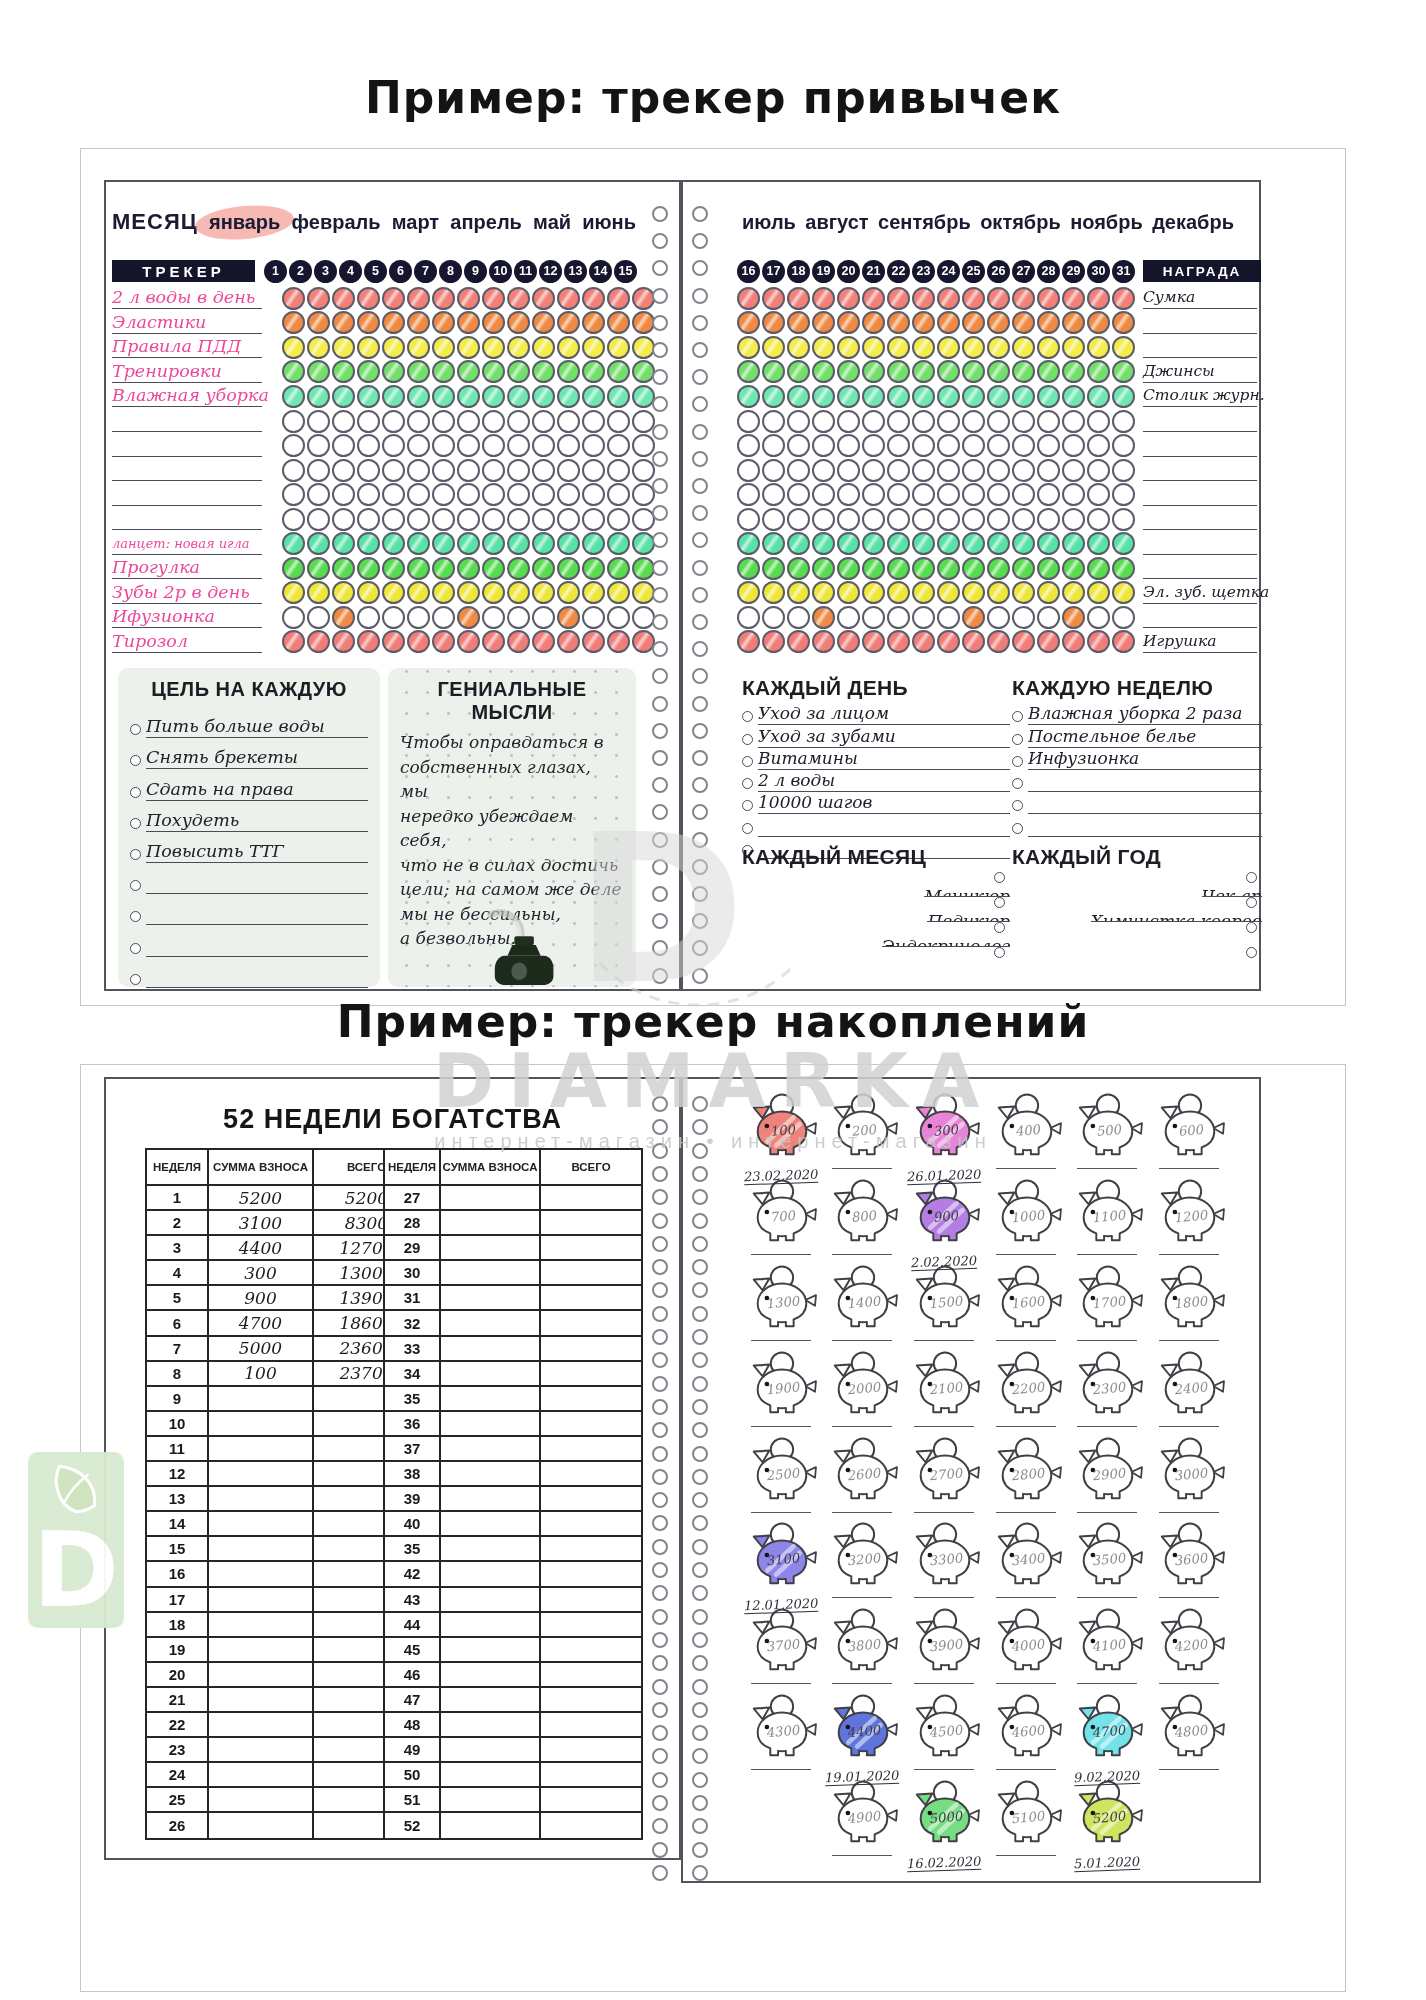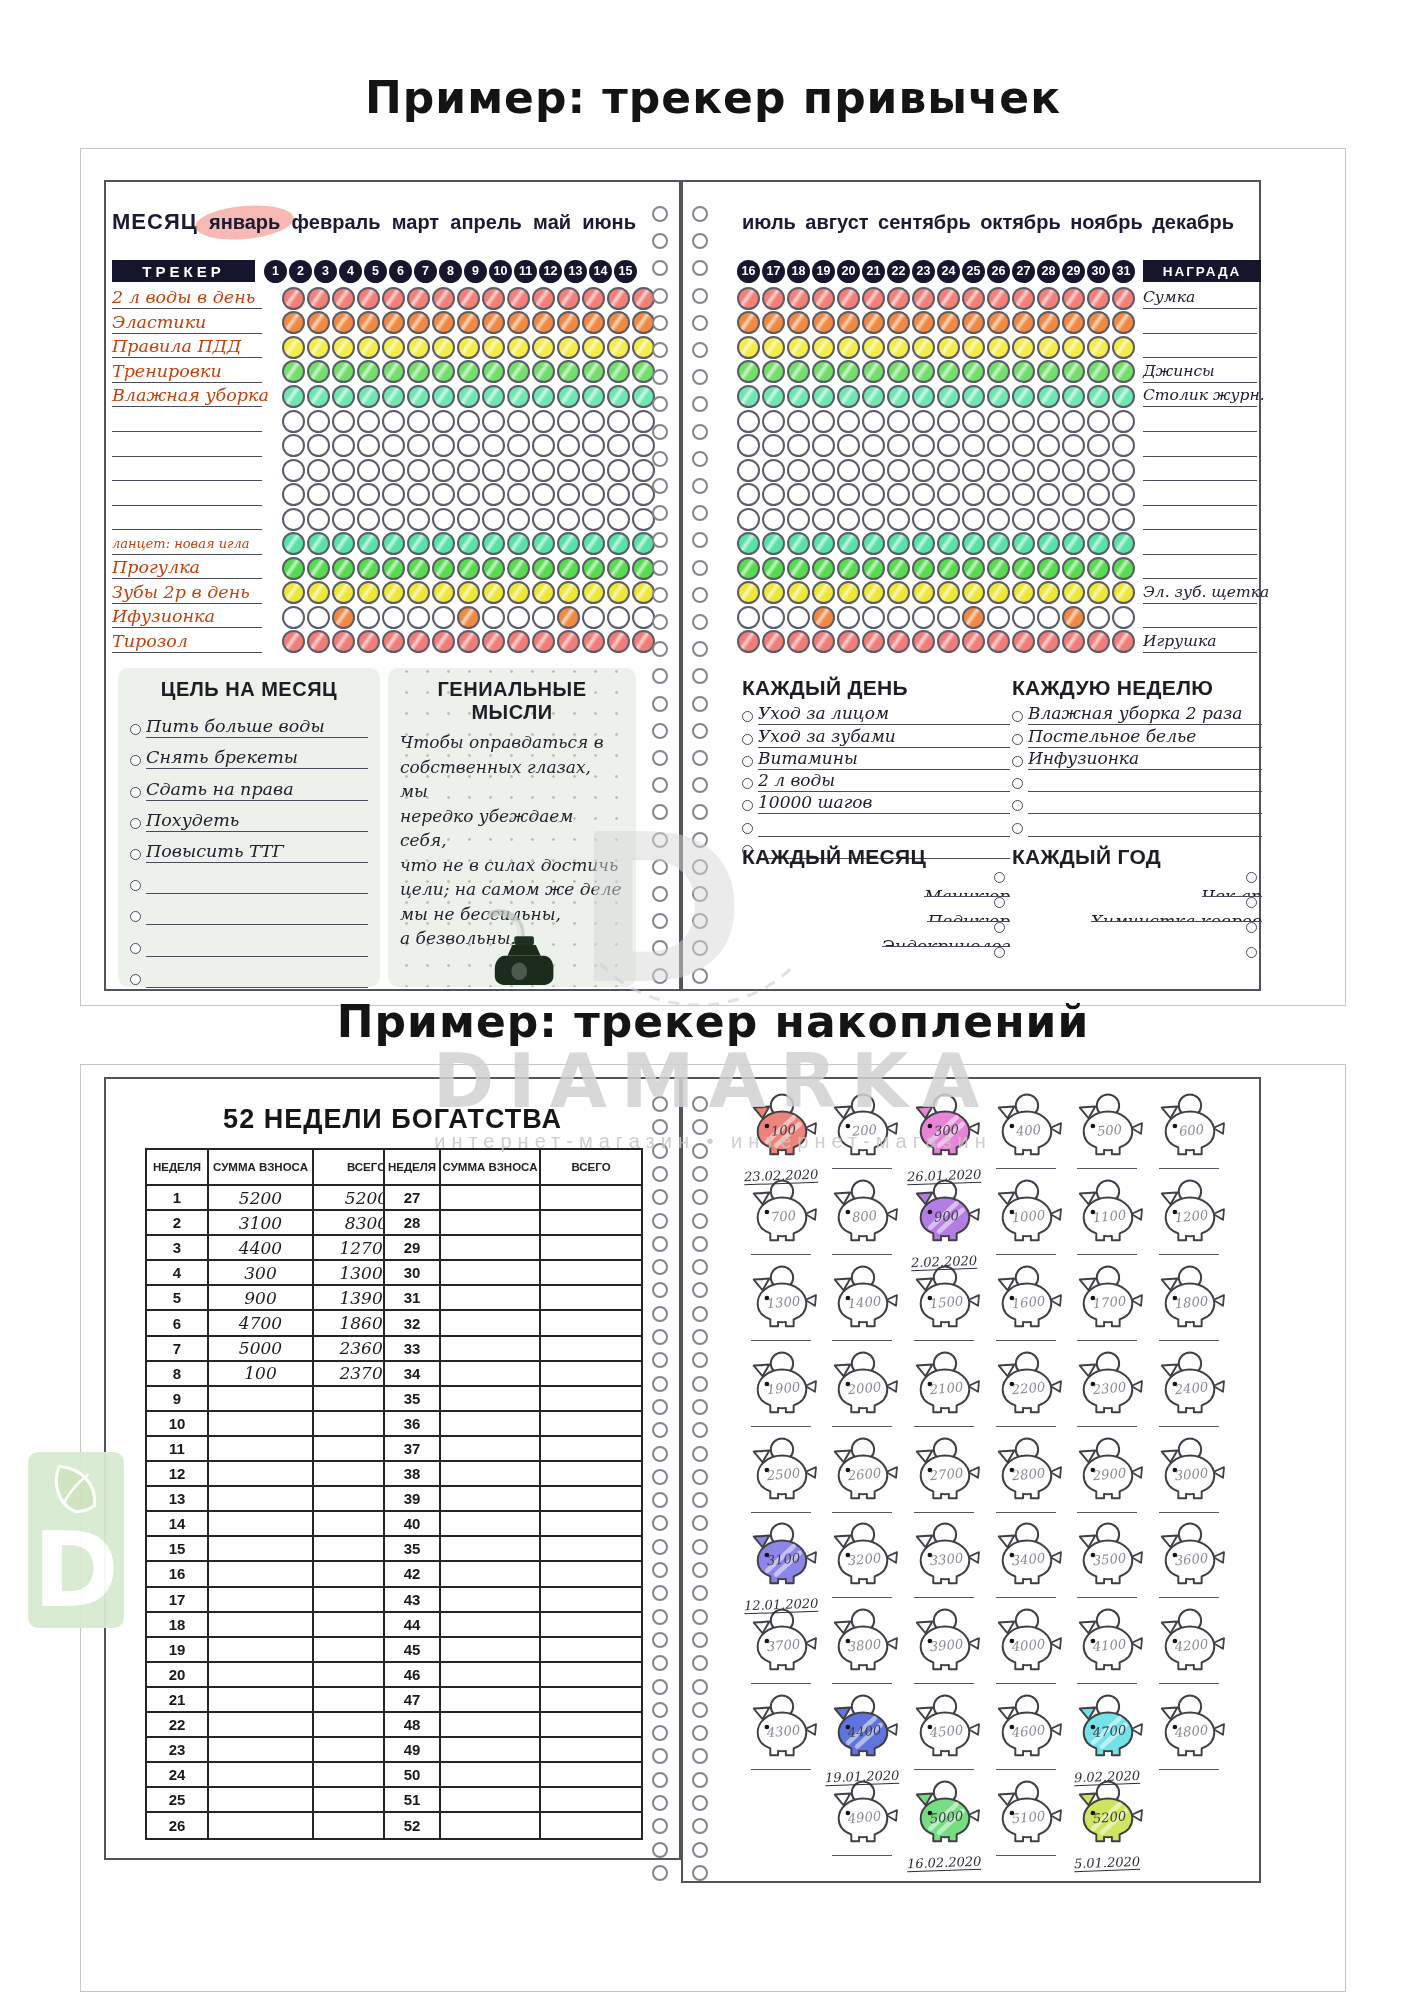"2 л воды в день" .hname { color: #c2410c -> #ec4899 }
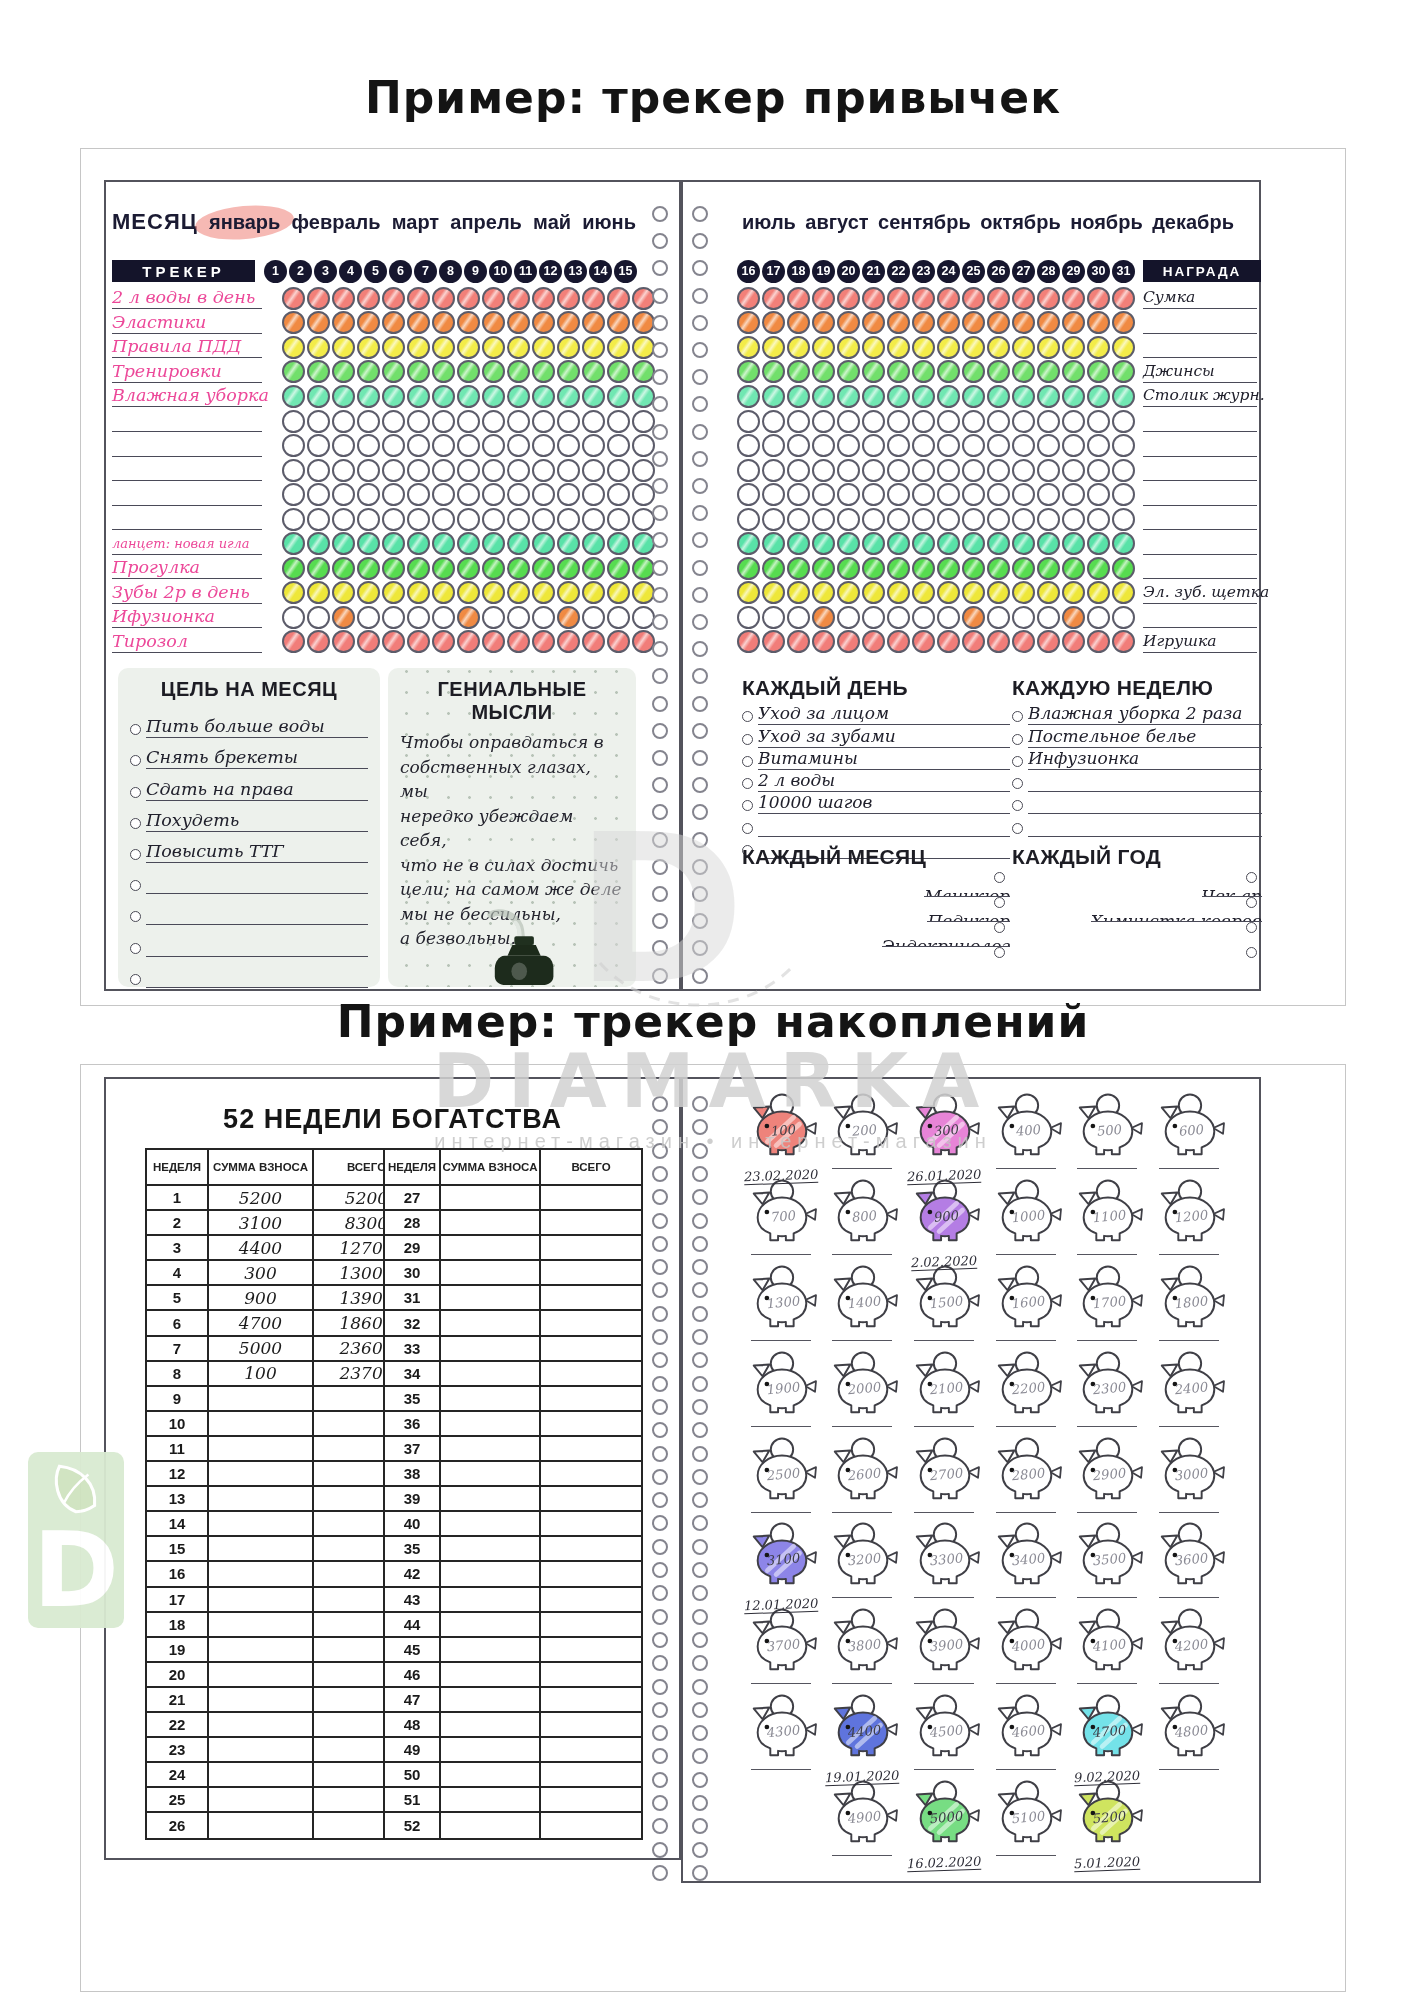"ЦЕЛЬ НА МЕСЯЦ" div.ghead { text: МЕСЯЦ -> КАЖДУЮ }
